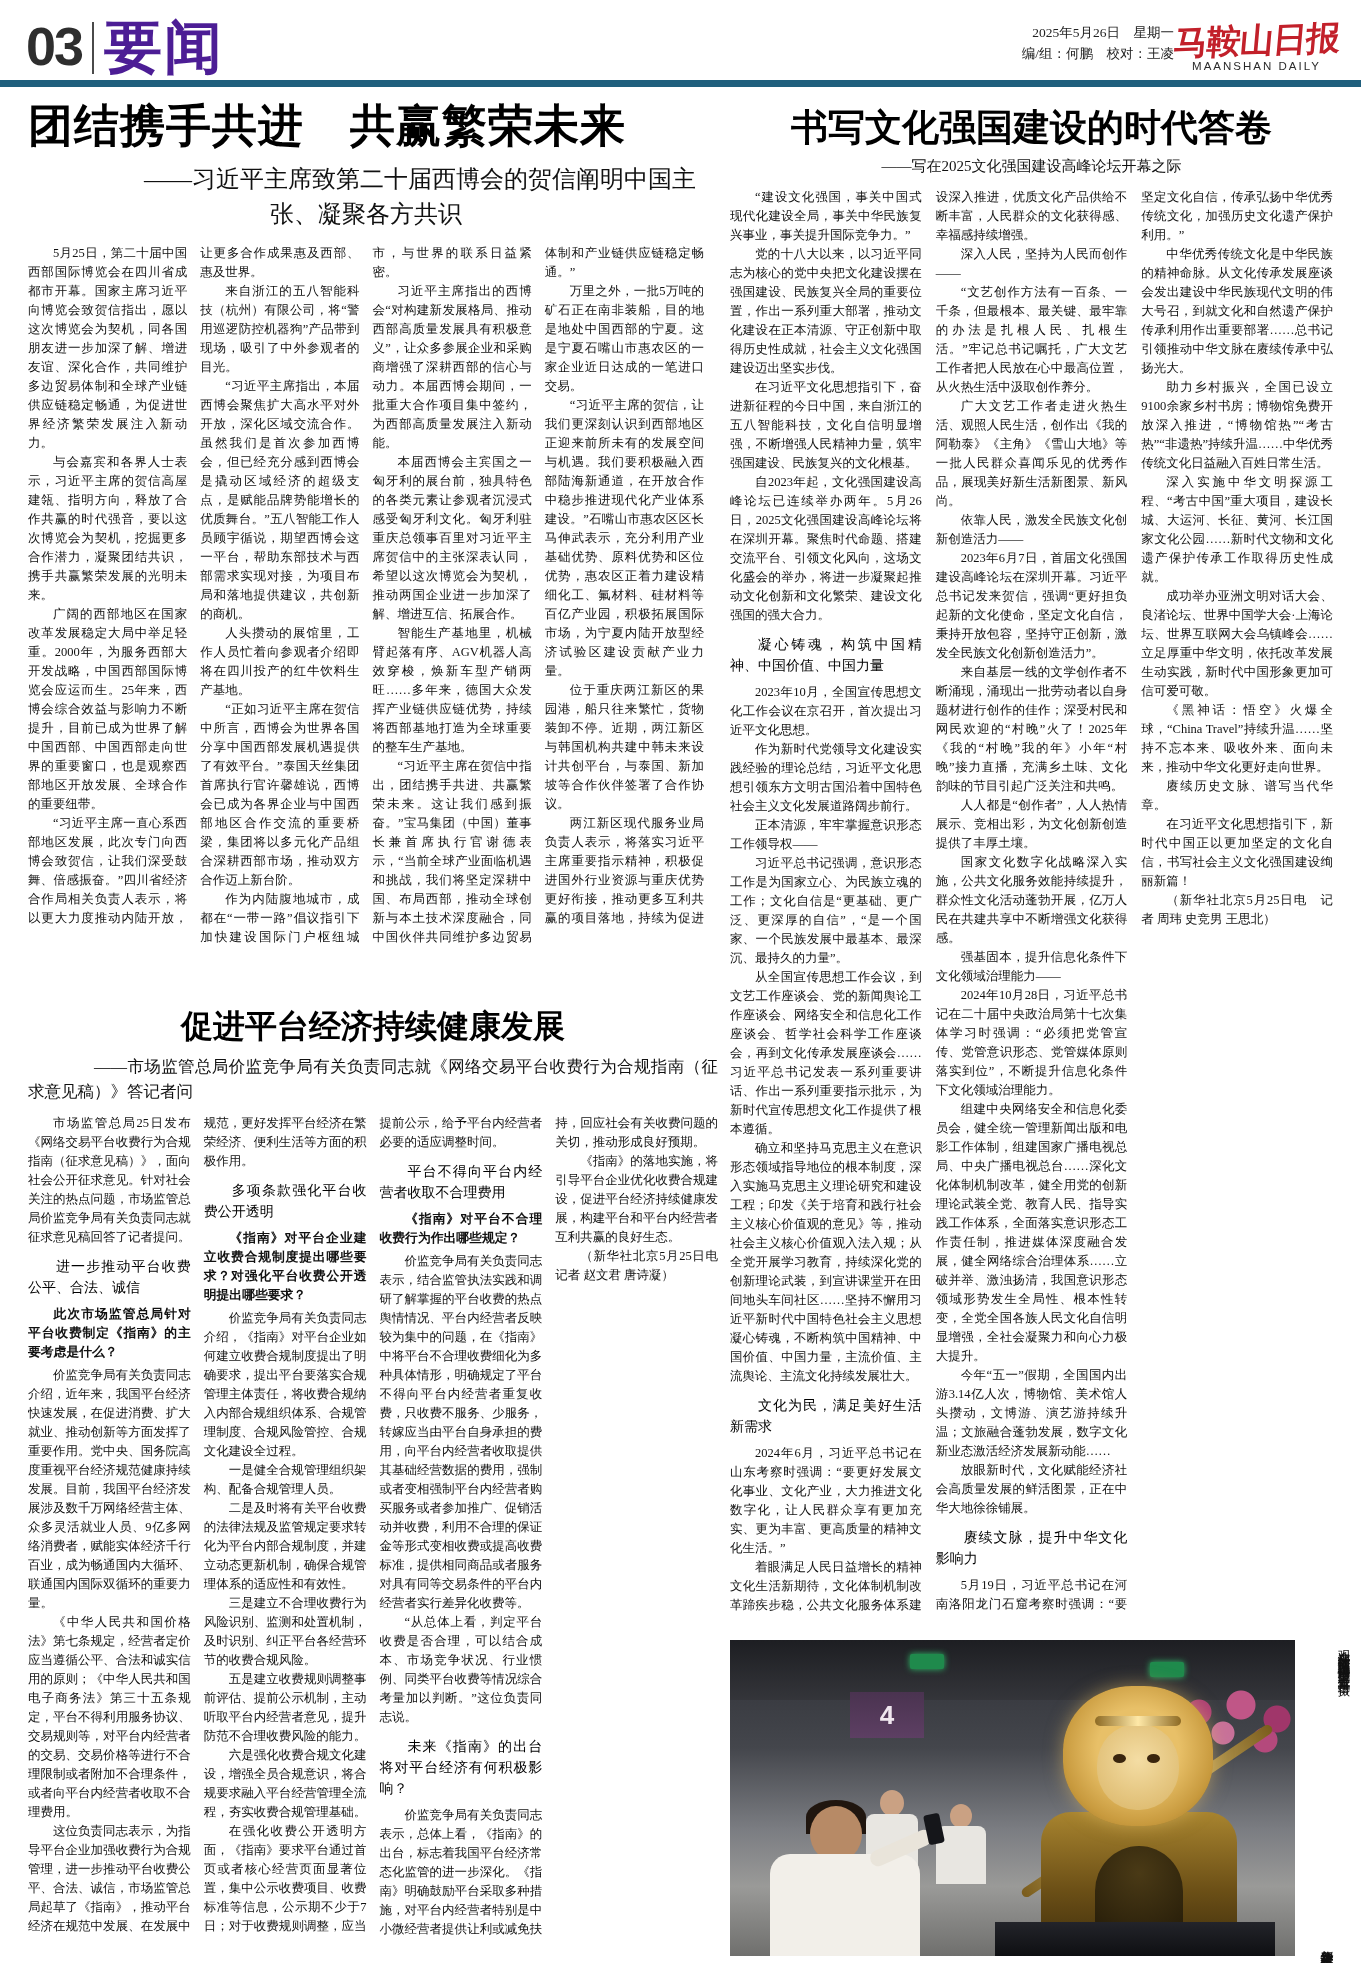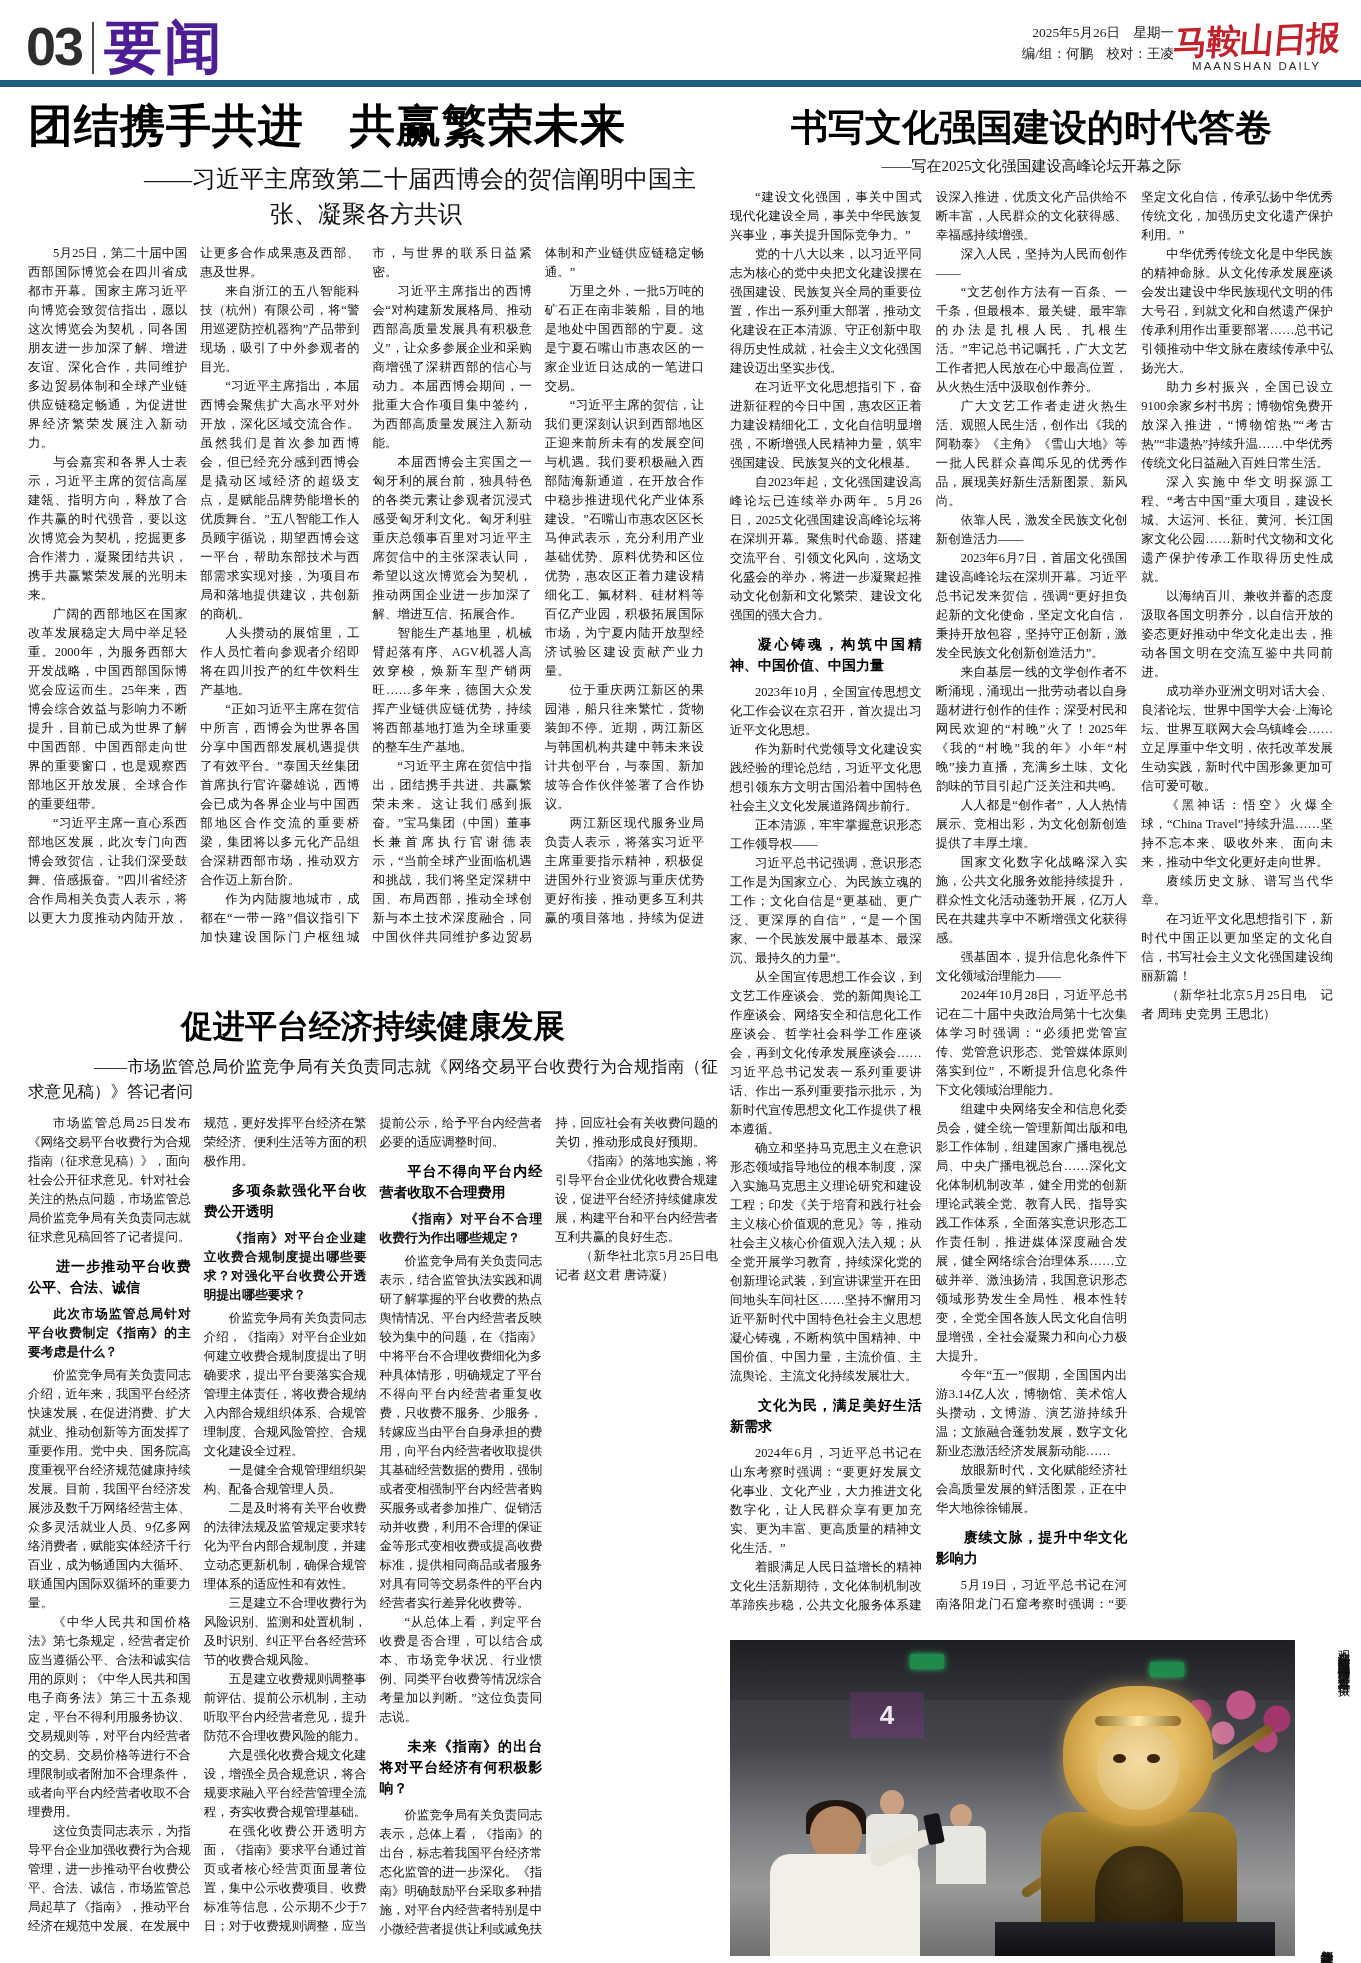"在习近平文化思想指引下，奋进新征程的今日中国，惠农区正着力建设精细化工，文化自信" p.para { text: 惠农区正着力建设精细化工 -> 来自浙江的五八智能科技 }
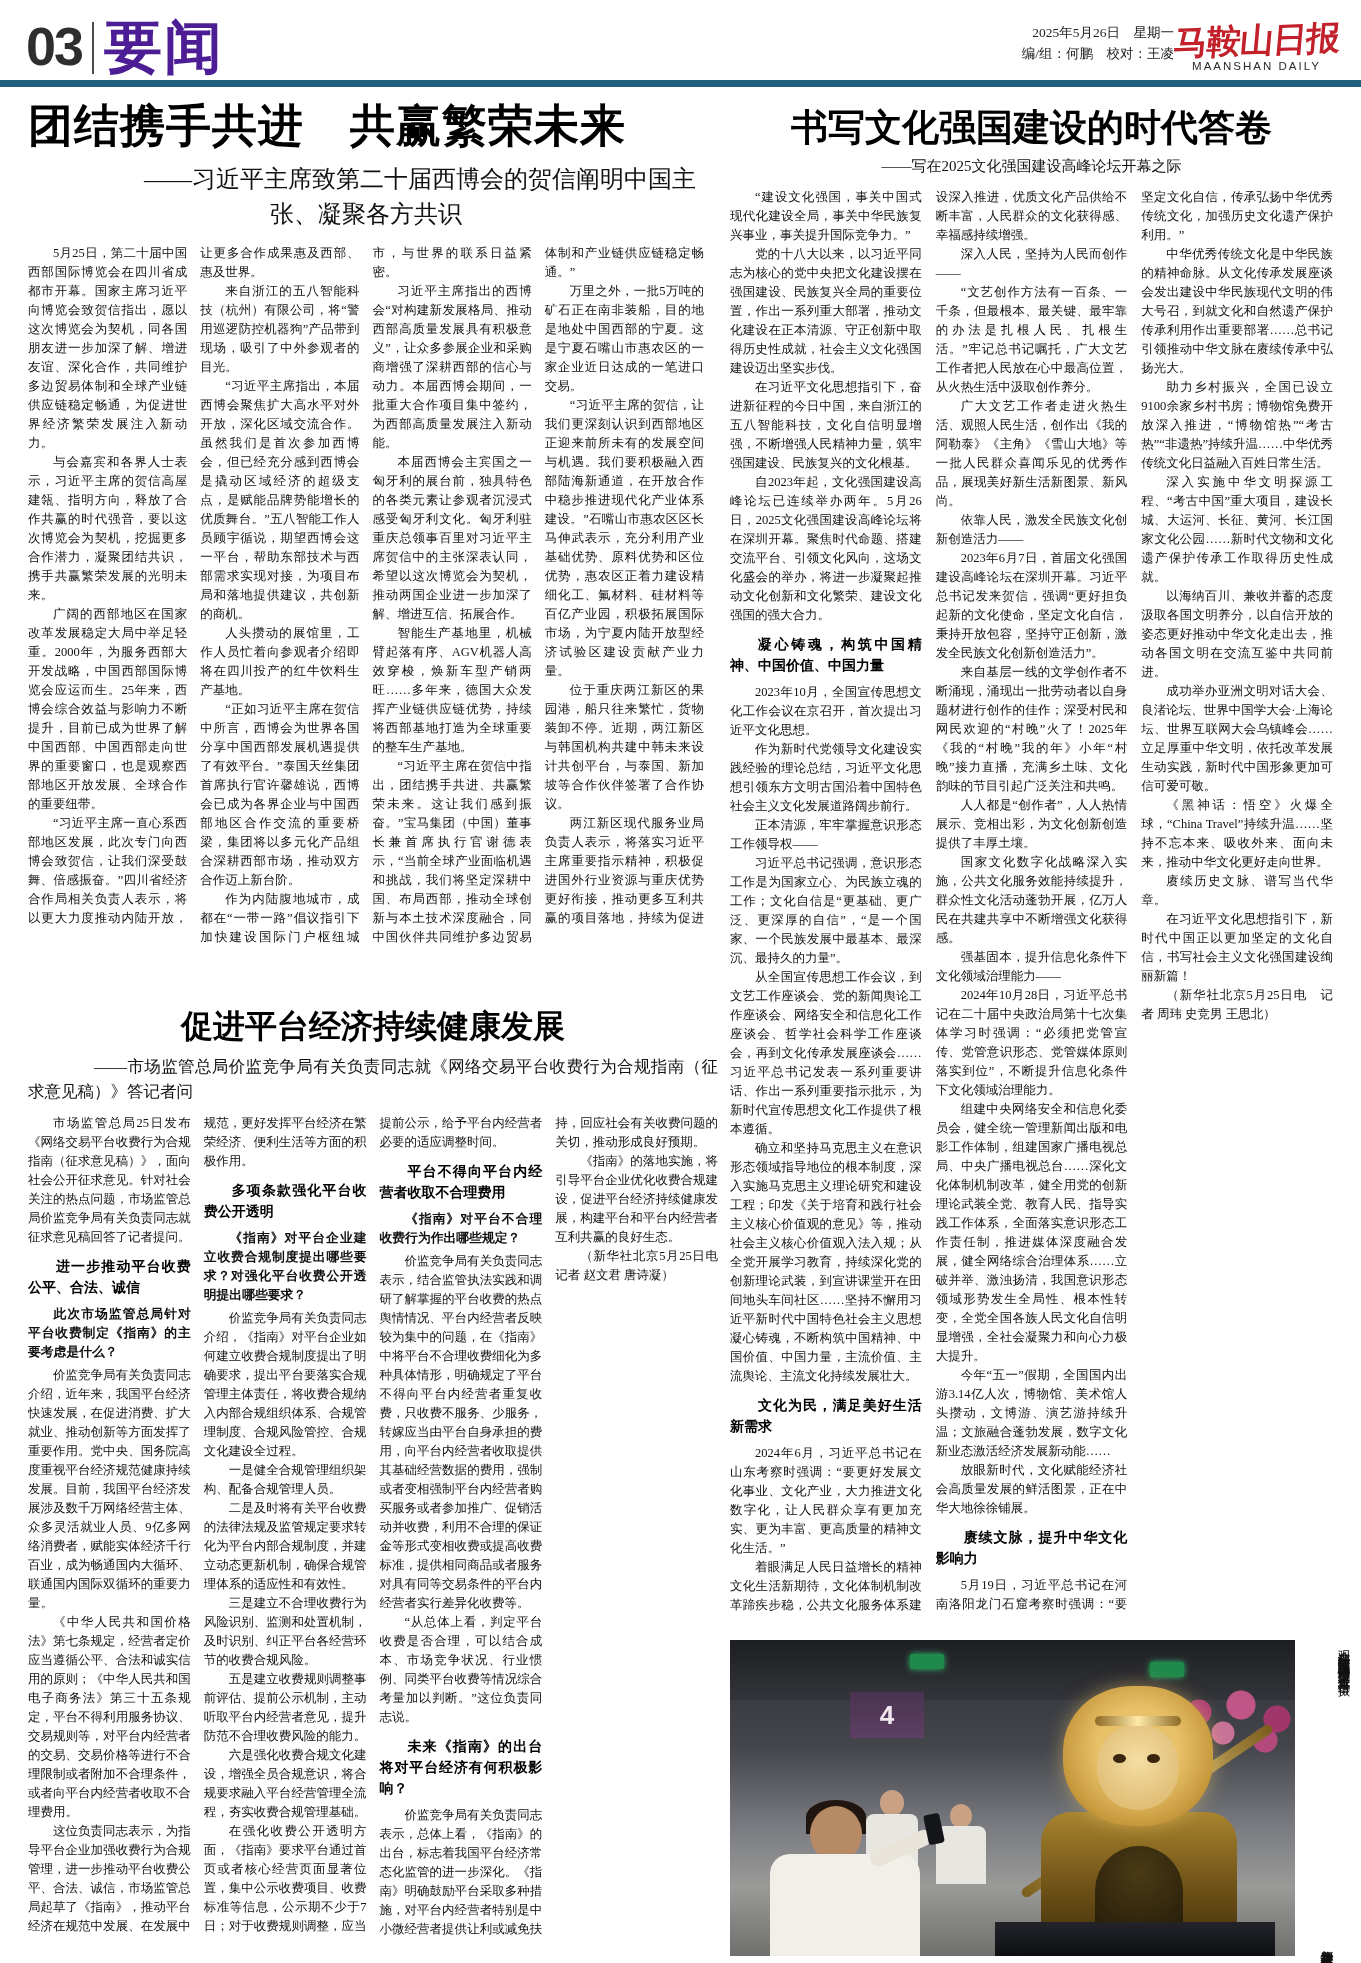"以海纳百川、兼收并蓄的态度汲取各国文明养分，以自信开放的姿态更好推动中华文化走出" p.para { html: <p>以海纳百川、兼收并蓄的态度汲取各国文明养分，以自信开放的姿态更好推动中华文化走出去，推动各国文明在交流互鉴中共同前进。</p> -> none }
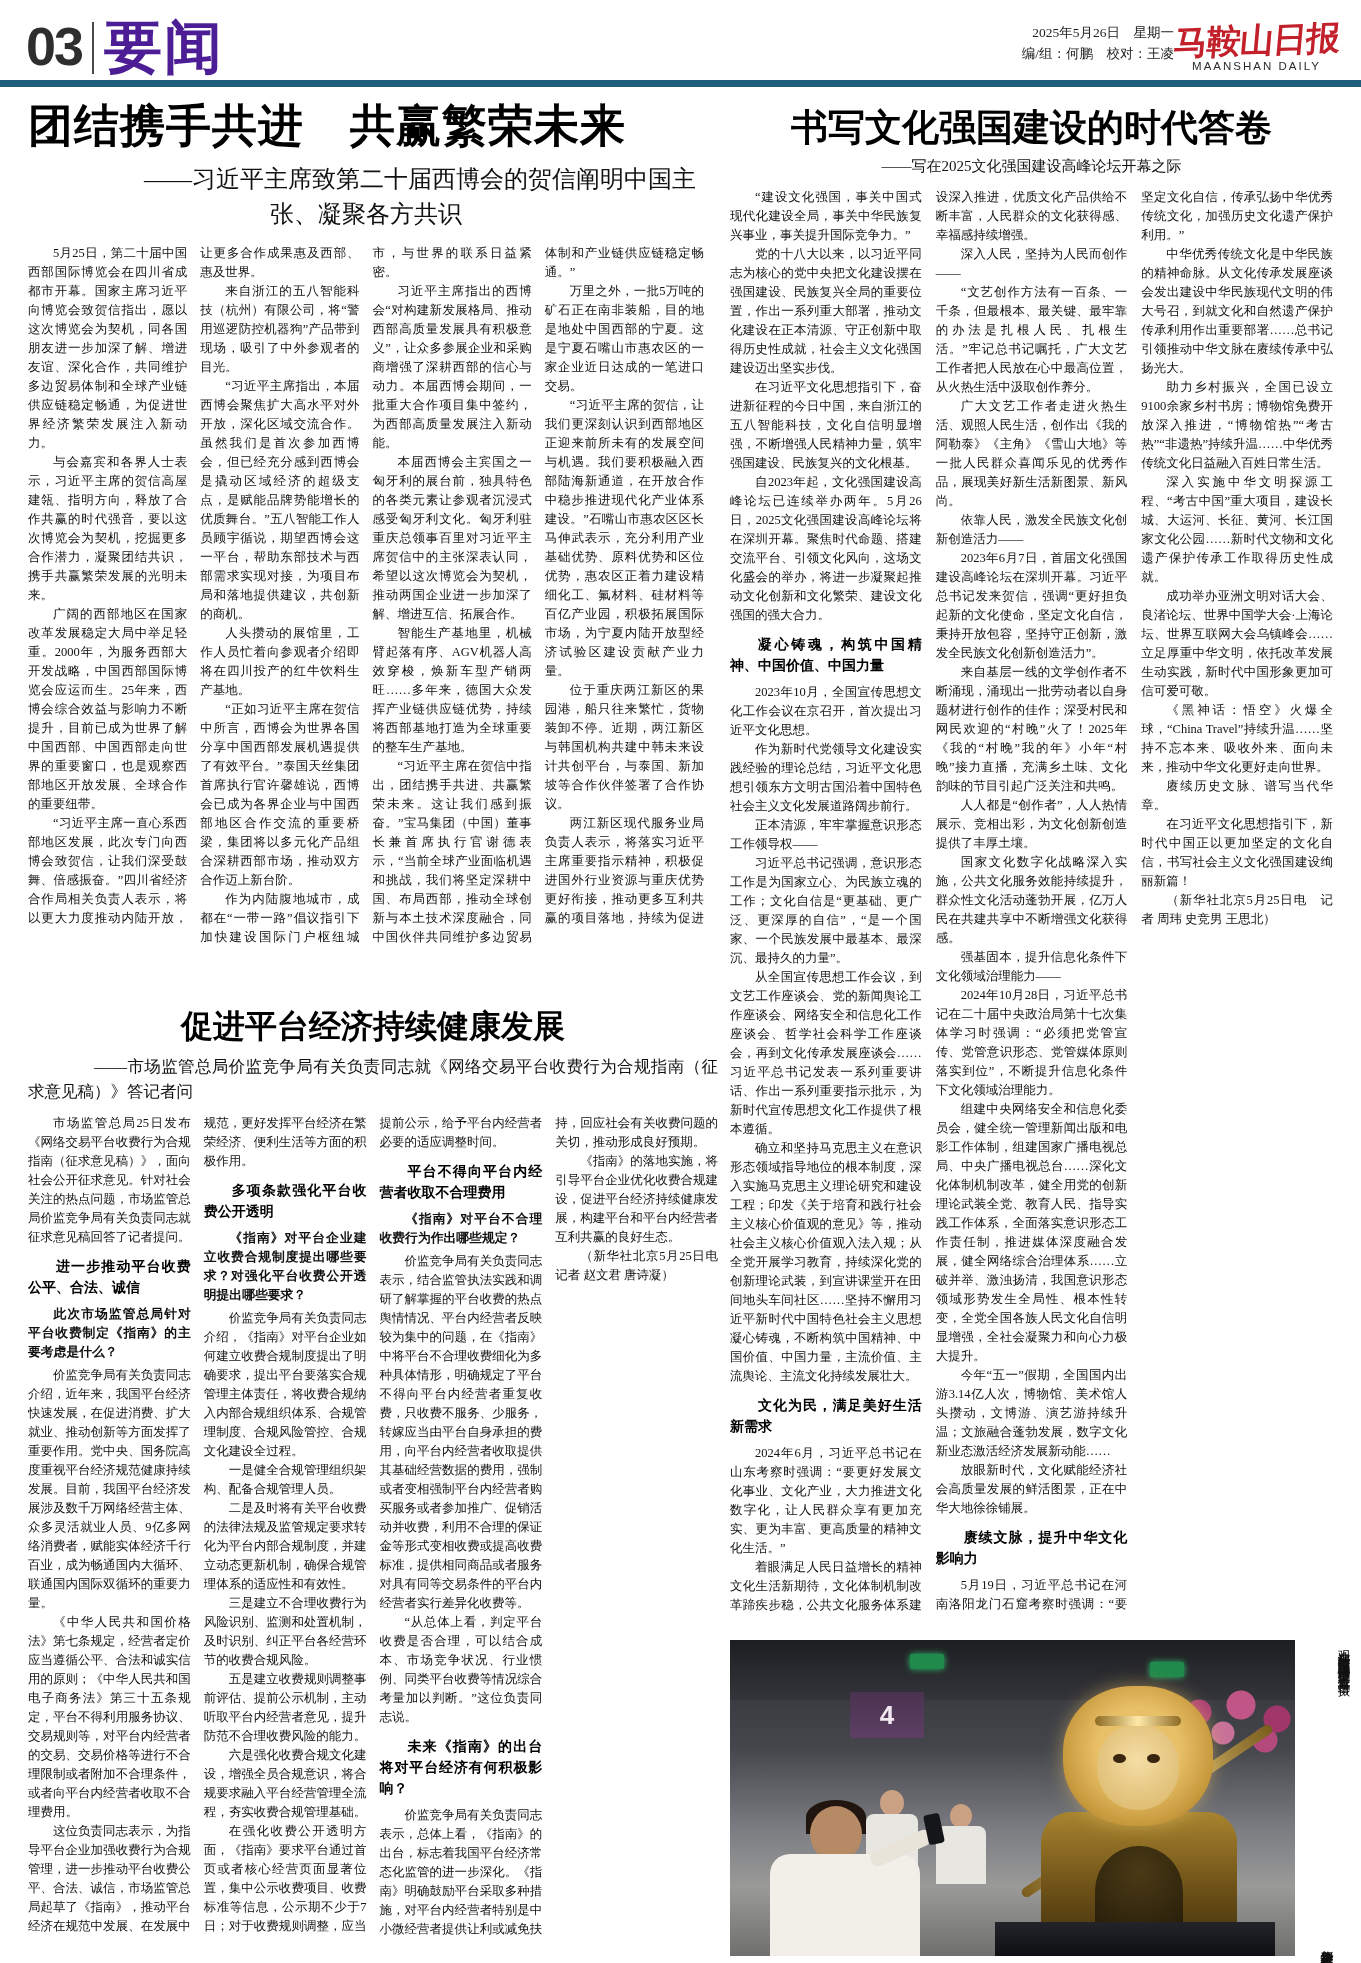"凝心铸魂，构筑中国精神、中国价值、中国力量" .sec-head { font-weight: 700 -> 400 }
